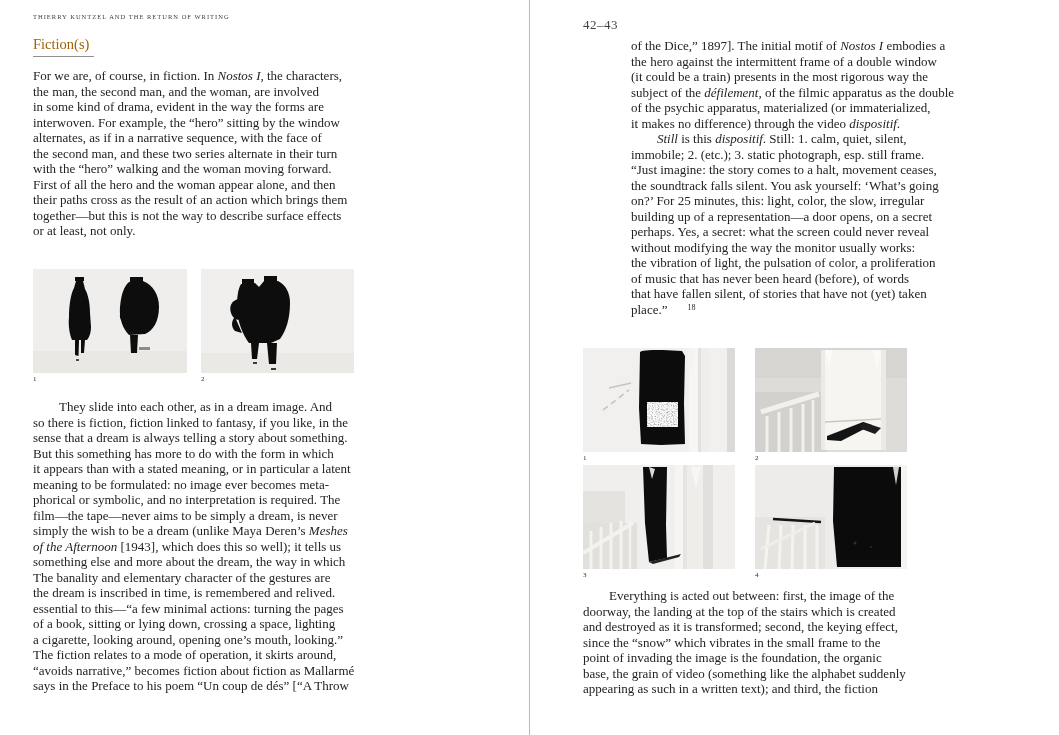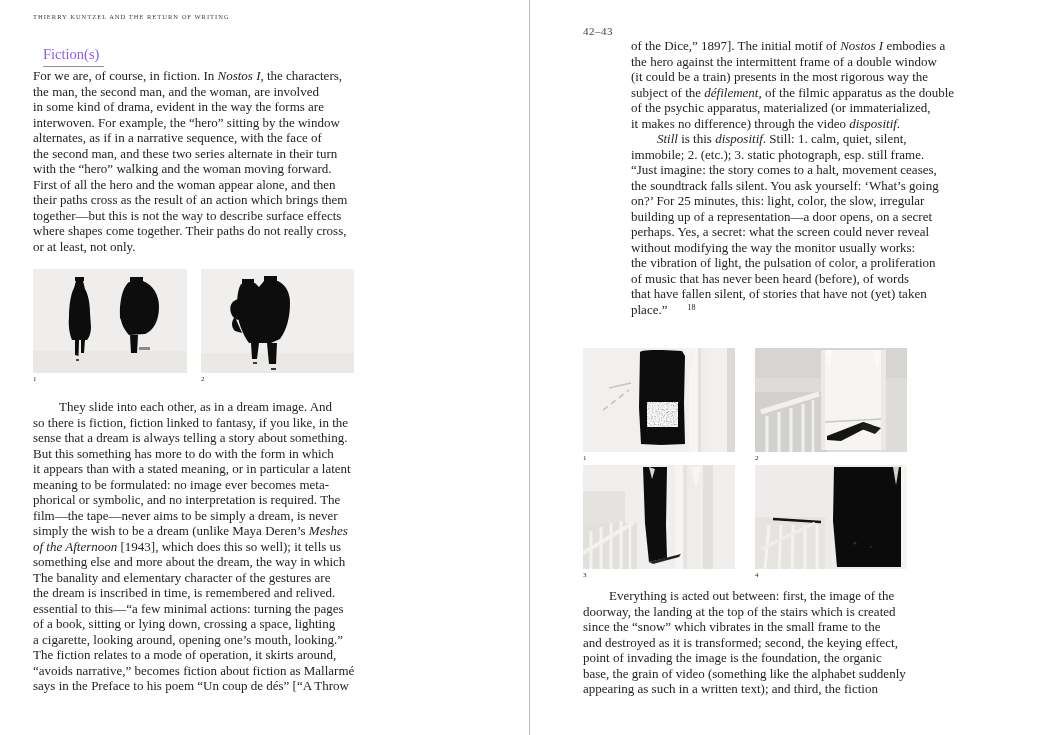"42–43" .folio { font-size: 11px -> 13px; top: 25px -> 17px }
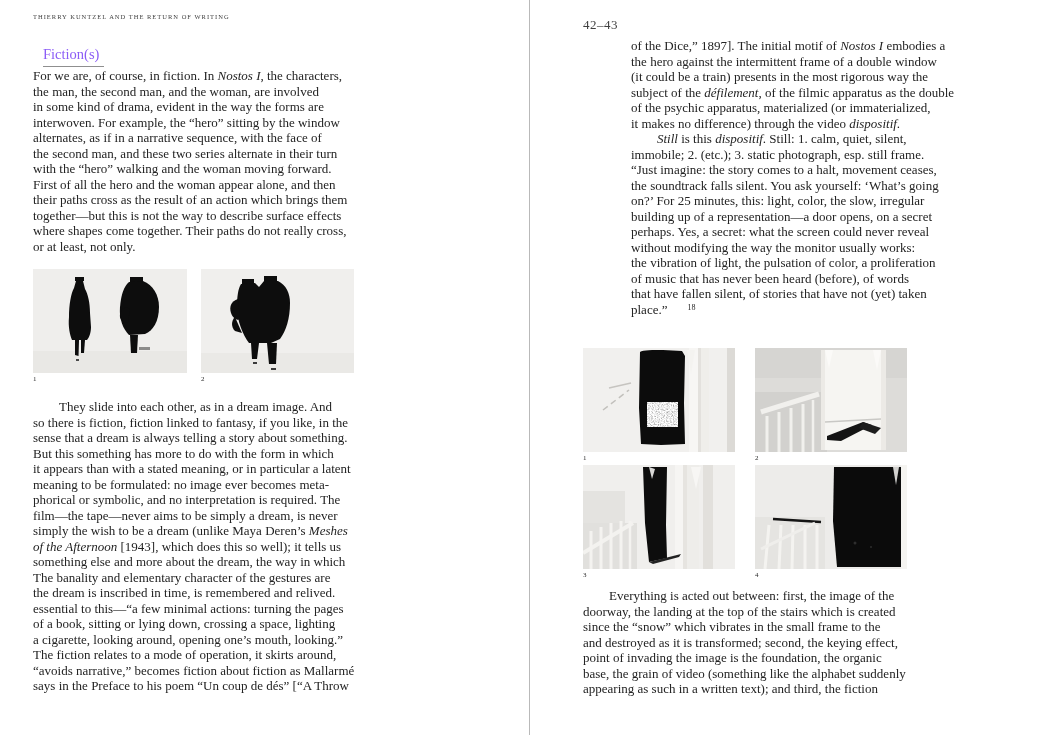"Fiction(s)" .heading { color: #8b5cf6 -> #a16207; margin: 10px -> 0 }
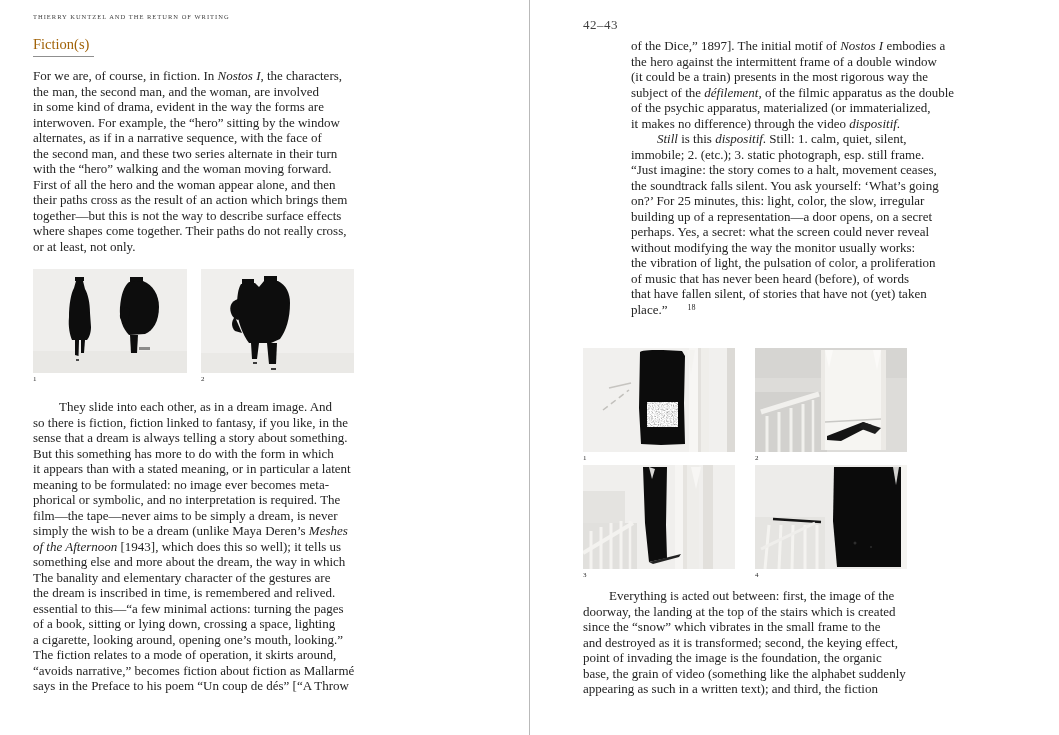"where shapes come together. Their" div.tline { html: <div>where shapes come together. Their paths do not really cross,</div> -> none }
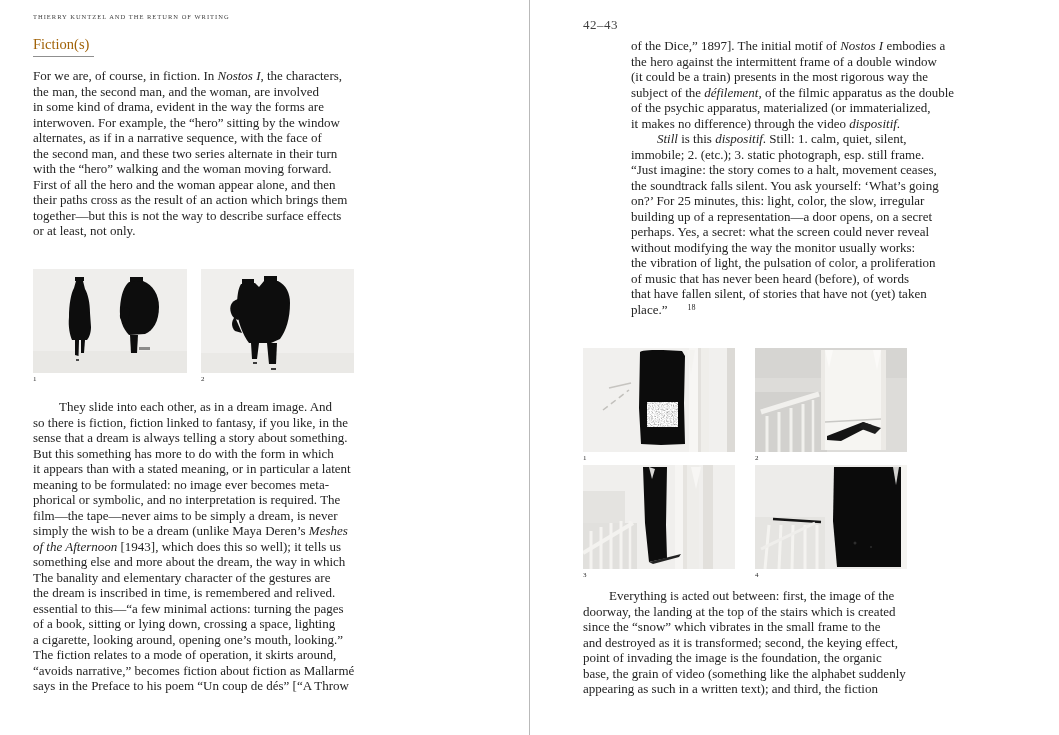"since the “snow” which vibrates" div.tline { order: before "and destroyed as it is" -> after "and destroyed as it is" }
